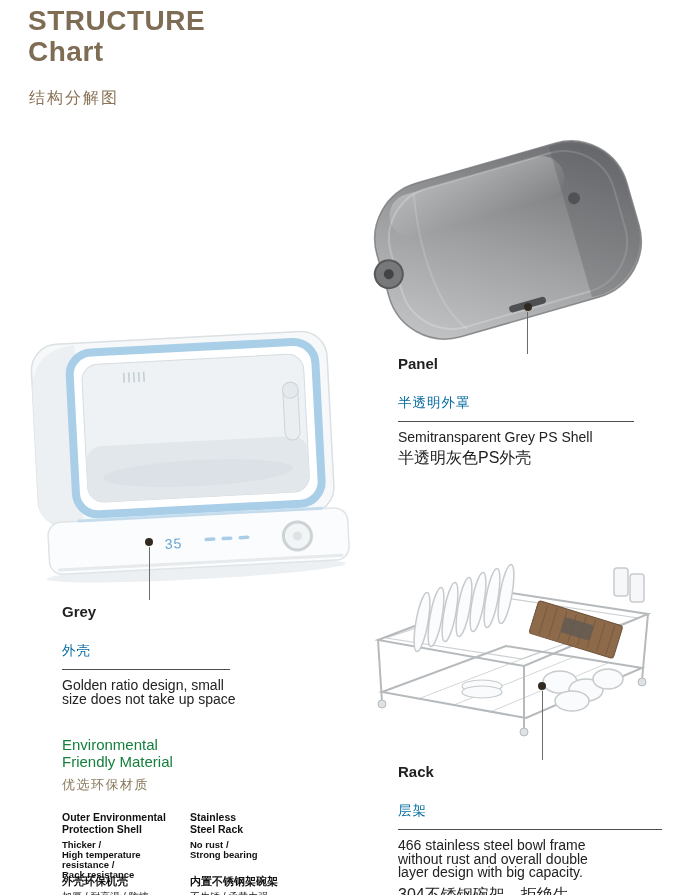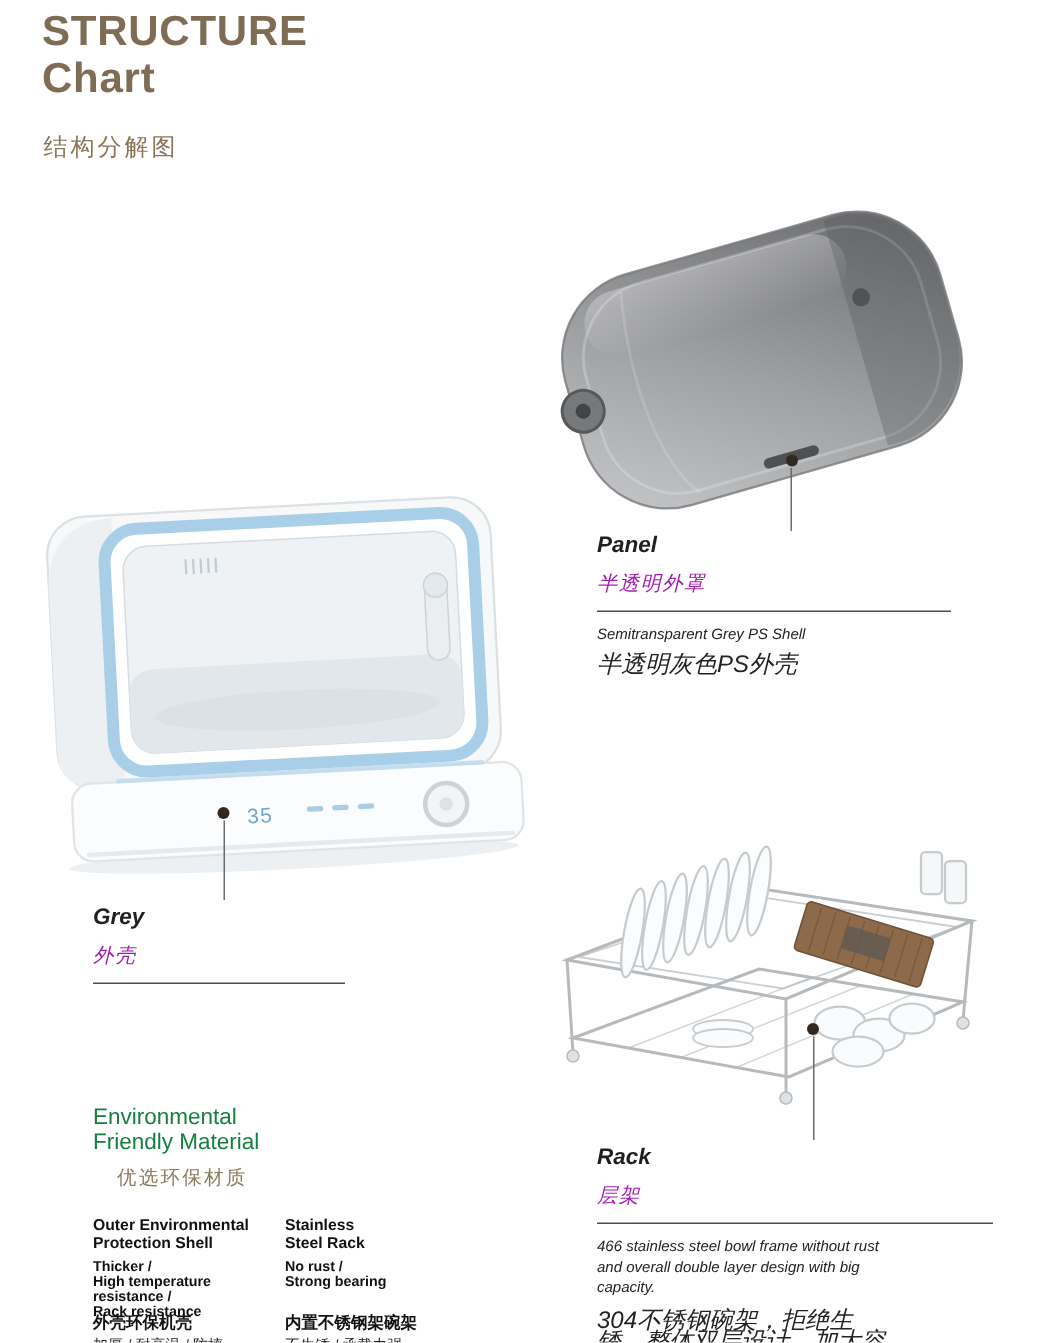"Panel" .callout { font-style: italic -> none }
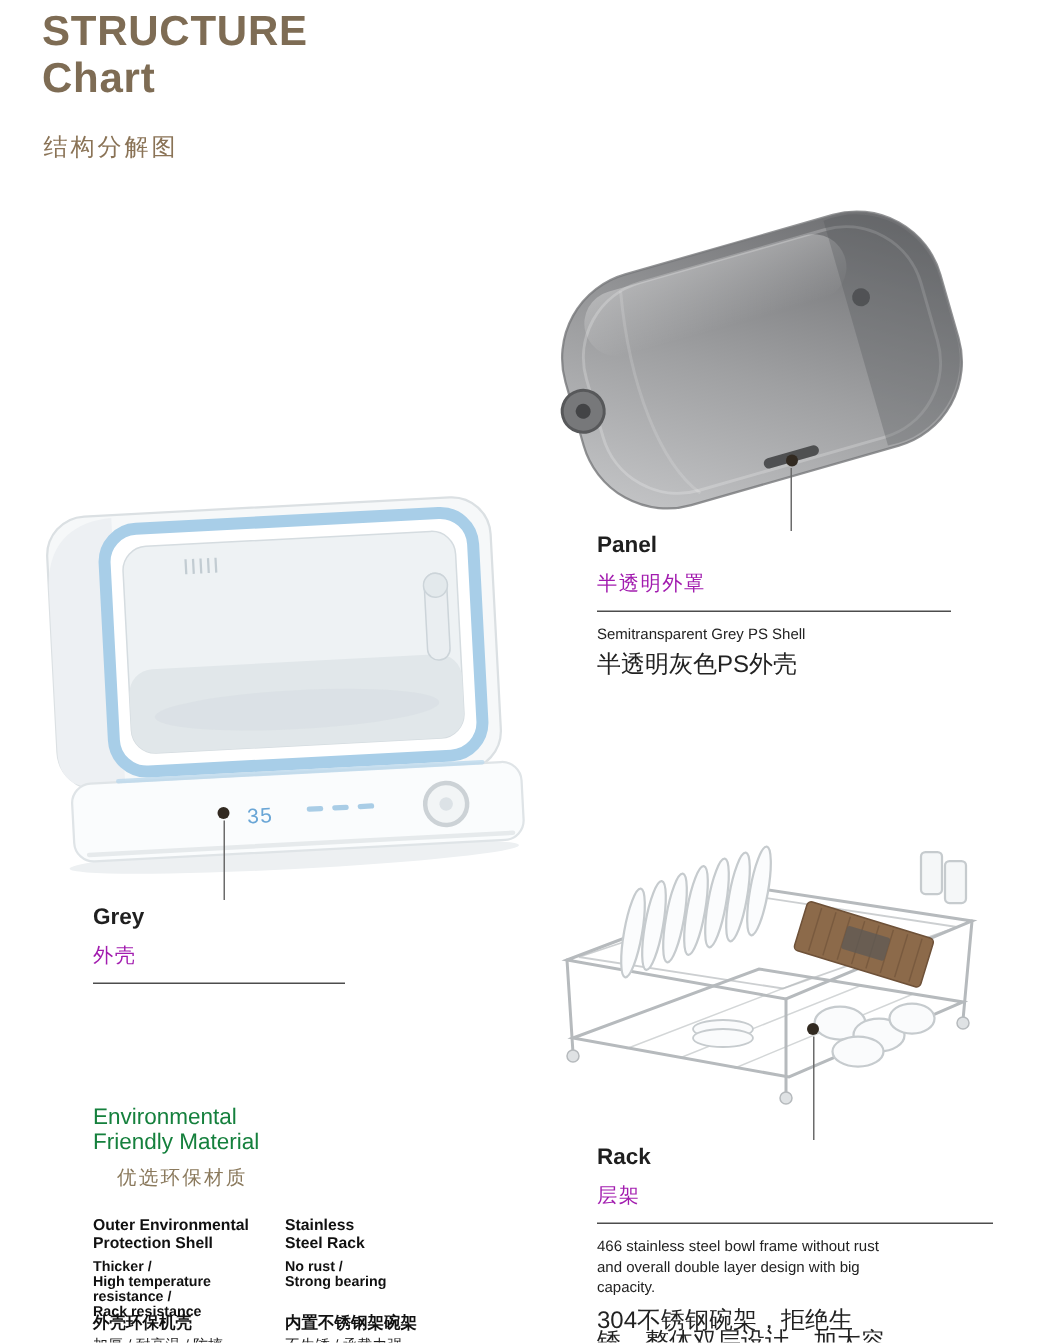"半透明外罩" .callout-cn { color: #a21caf -> #0369a1; margin-top: 8px -> 22px }
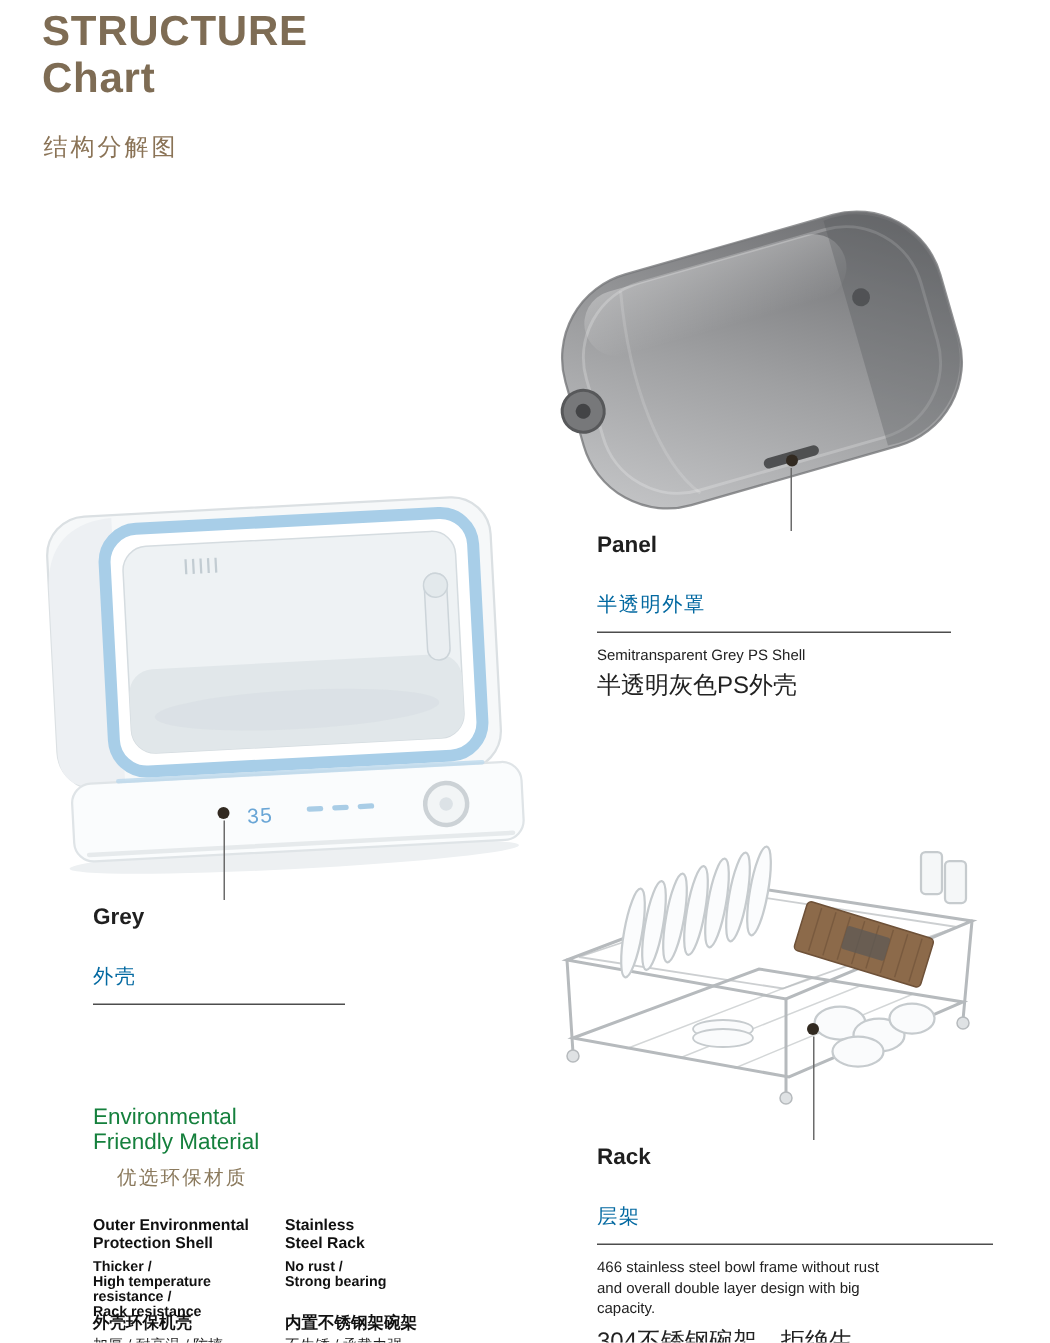"Semitransparent Grey PS Shell" .callout-desc { font-size: 10px -> 14px }
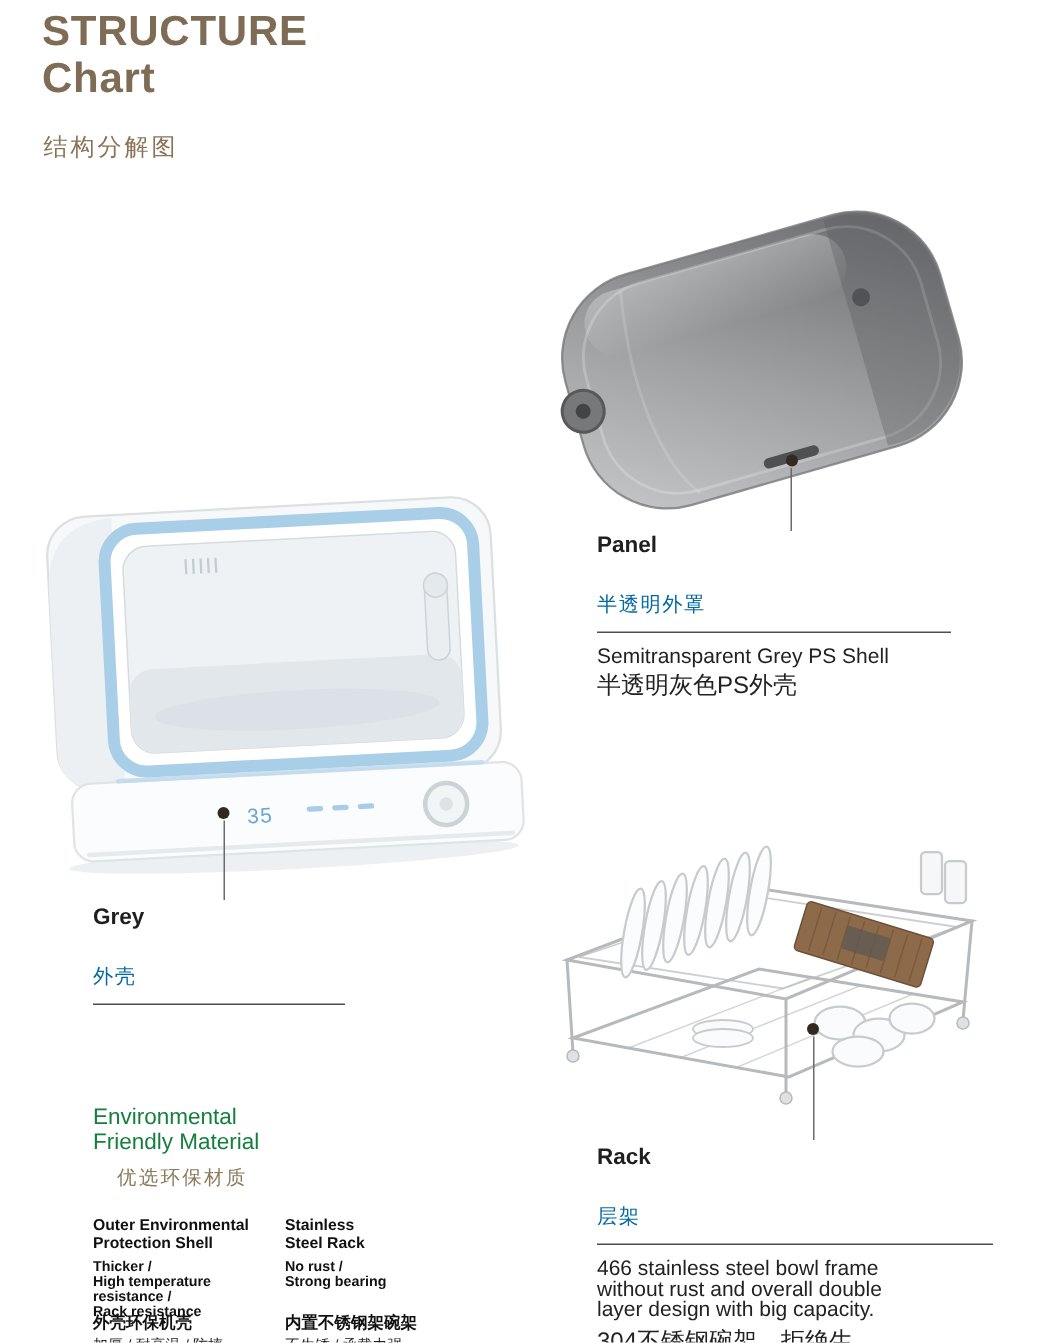"Golden ratio design, small size" div.callout-desc { html: none -> <div>Golden ratio design, small size does not take up space</div> }
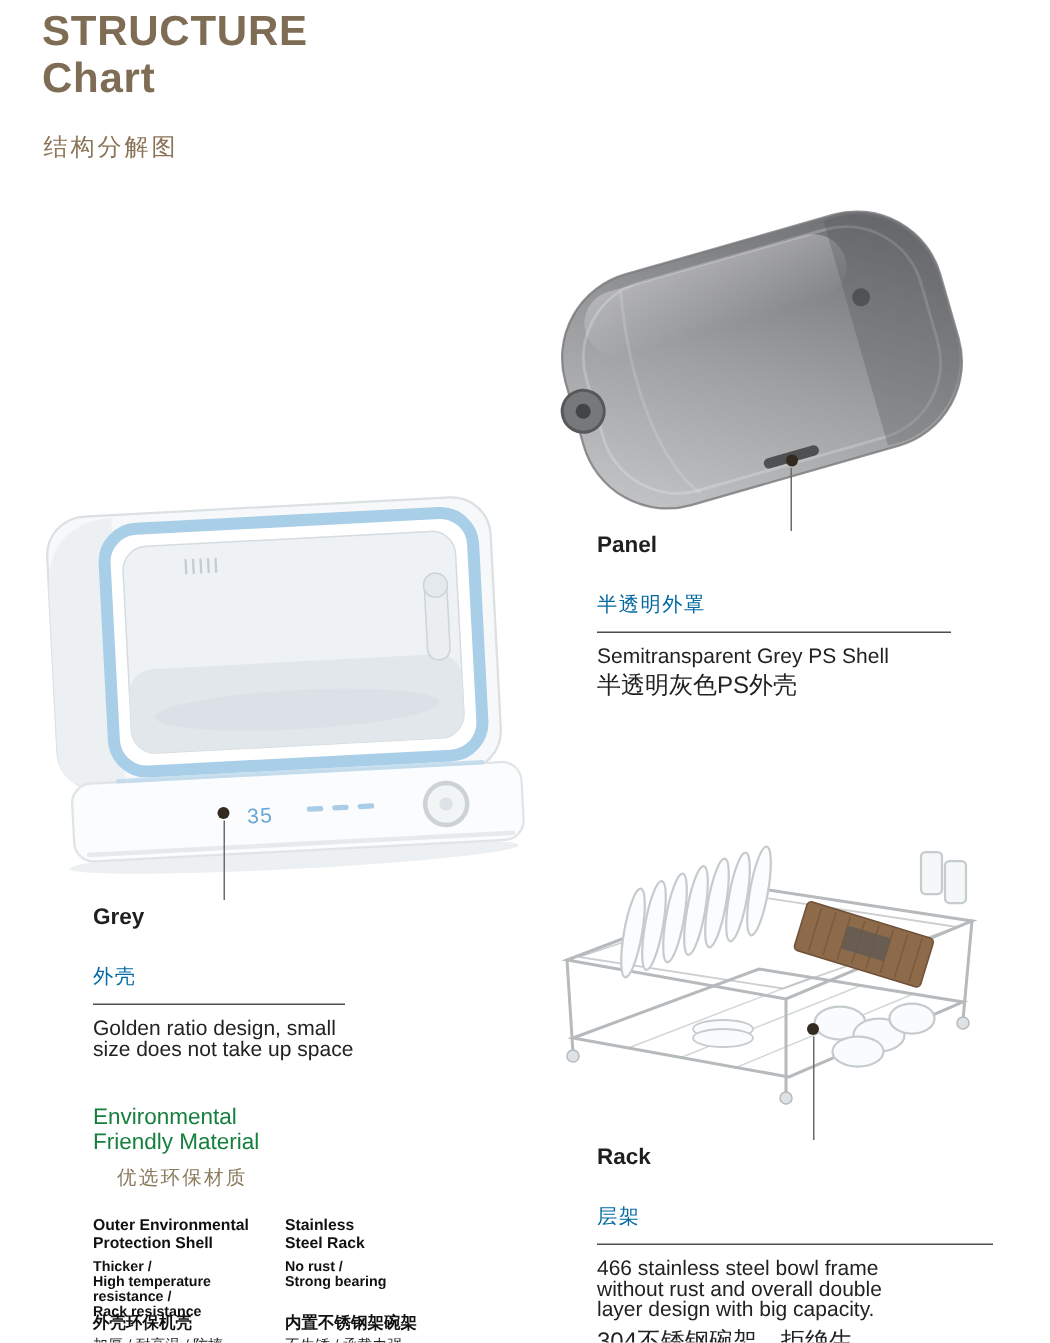"优选环保材质" .mat-heading-cn { margin-left: 16px -> none }
